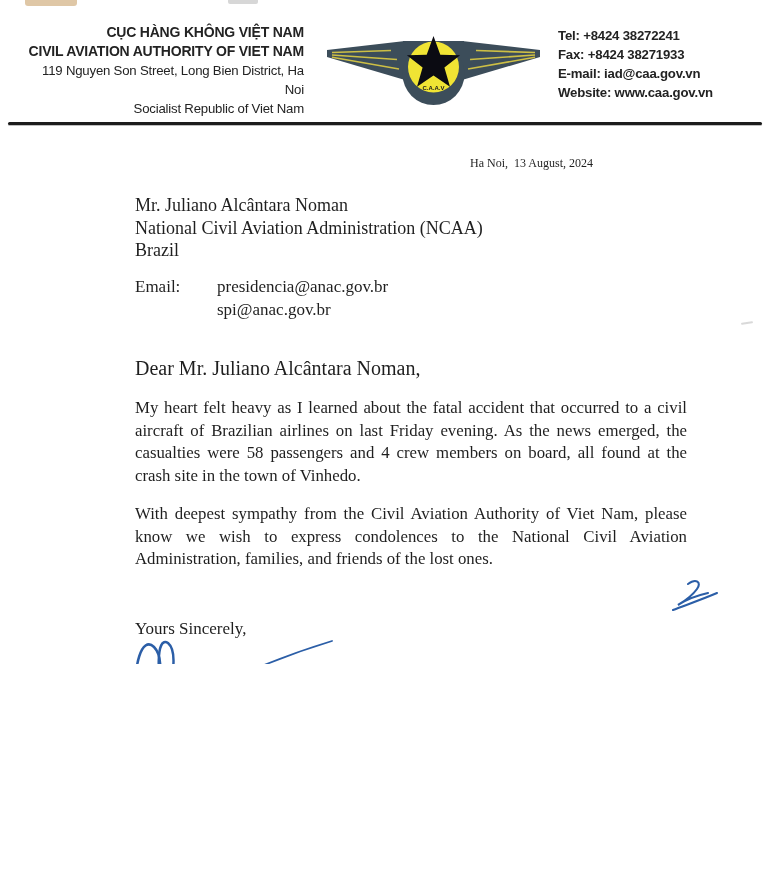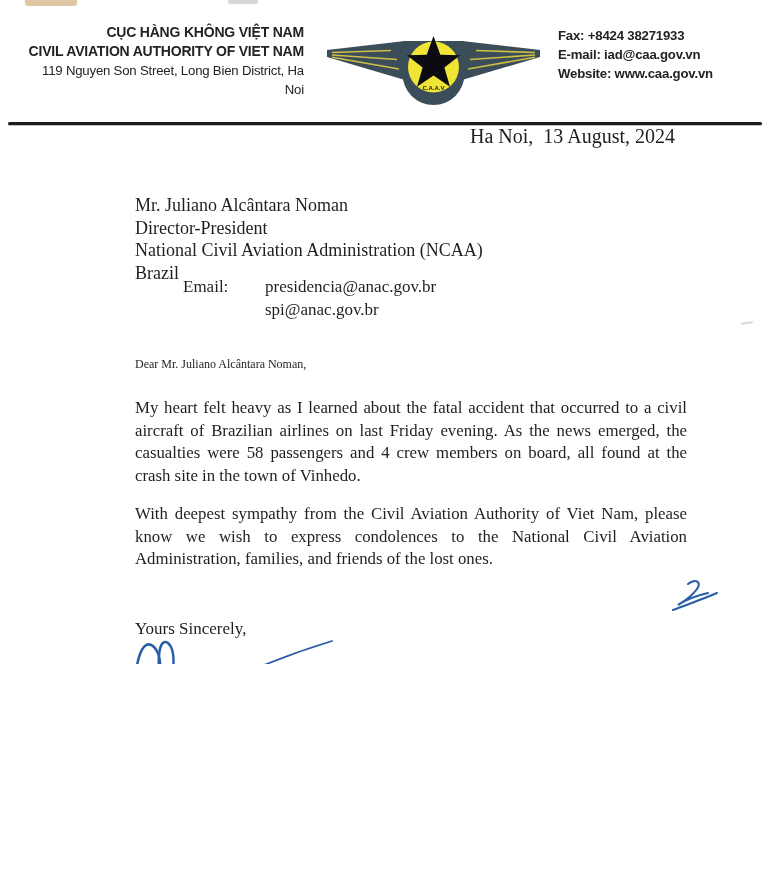"Tel: +8424 38272241" div { html: none -> <div>Tel: +8424 38272241</div> }
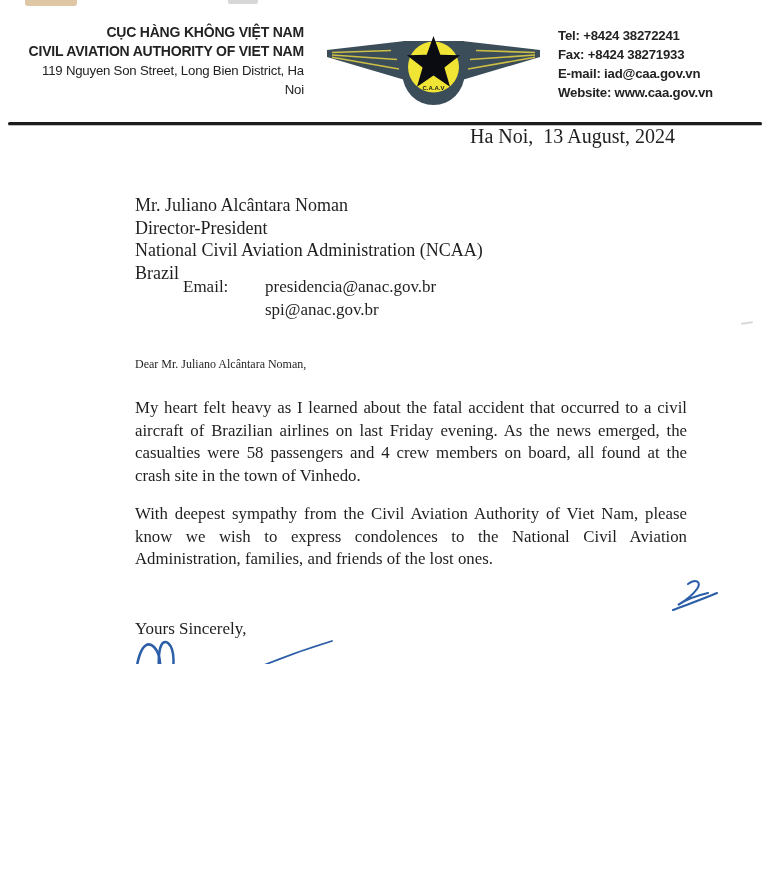"Socialist Republic of Viet Nam" div.l4 { html: none -> <div>Socialist Republic of Viet Nam</div> }
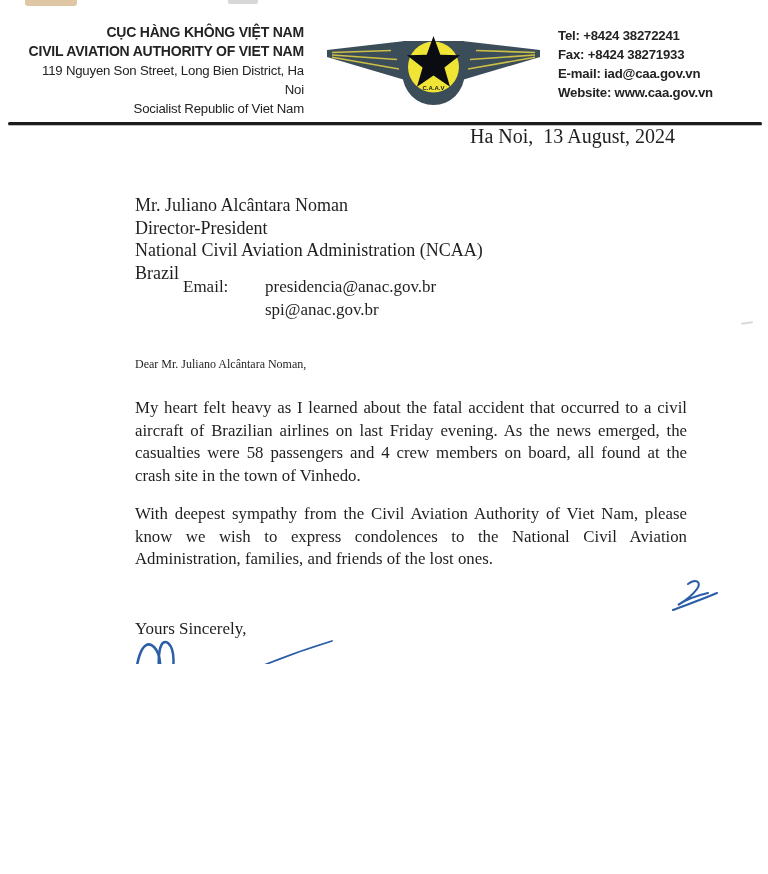"Ha Noi, 13 August, 2024" .dateline { font-size: 20px -> 12px; top: 125px -> 156px }
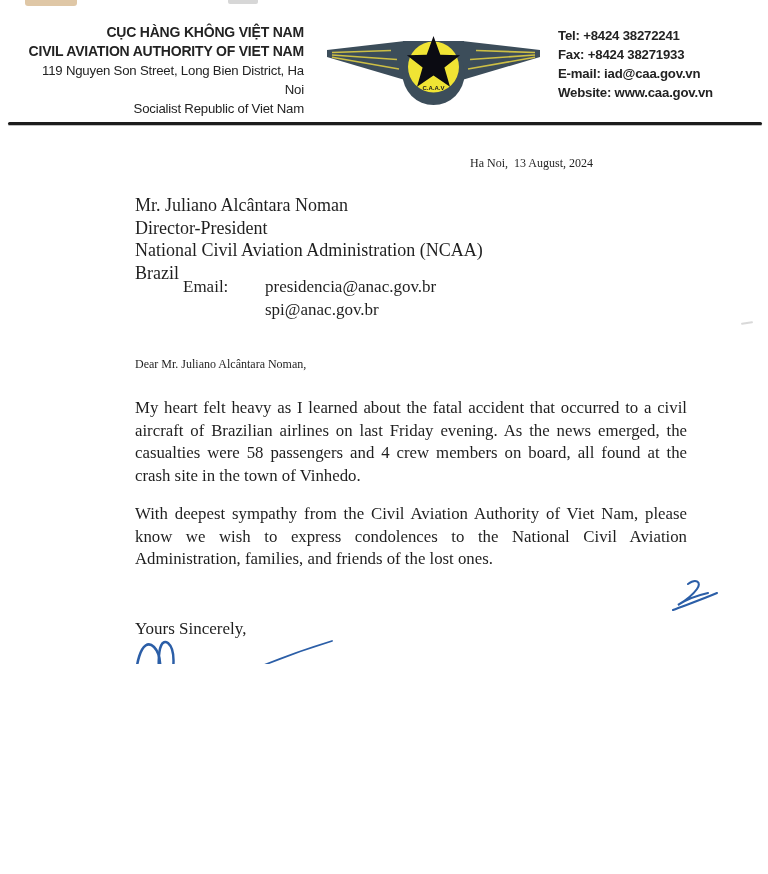"Director-President" div { html: <div>Director-President</div> -> none }
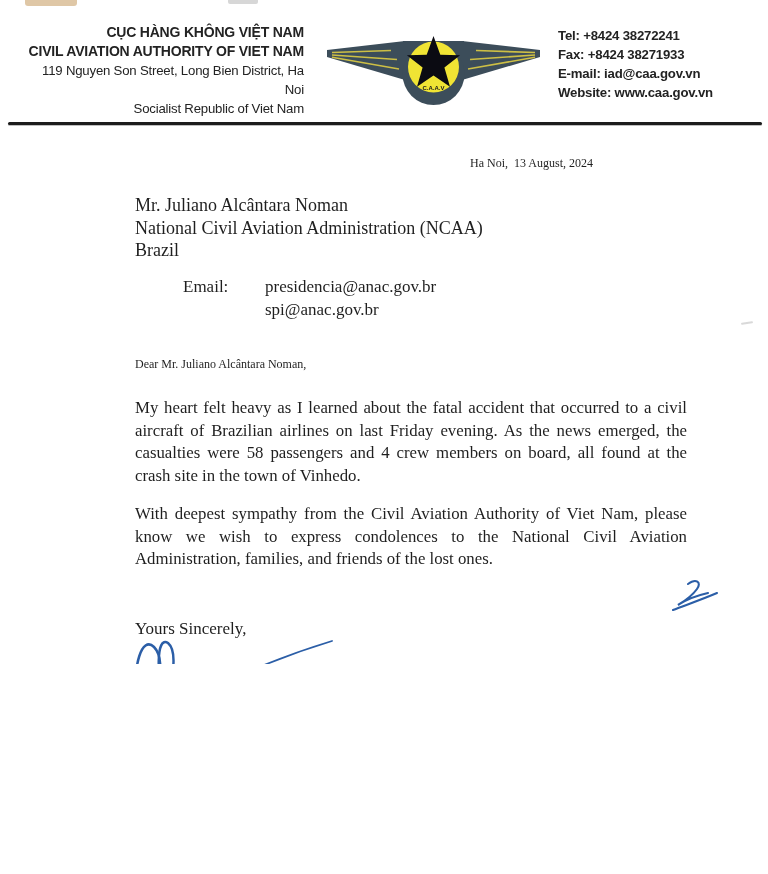"Email:" .email-label { margin-left: 48px -> none }
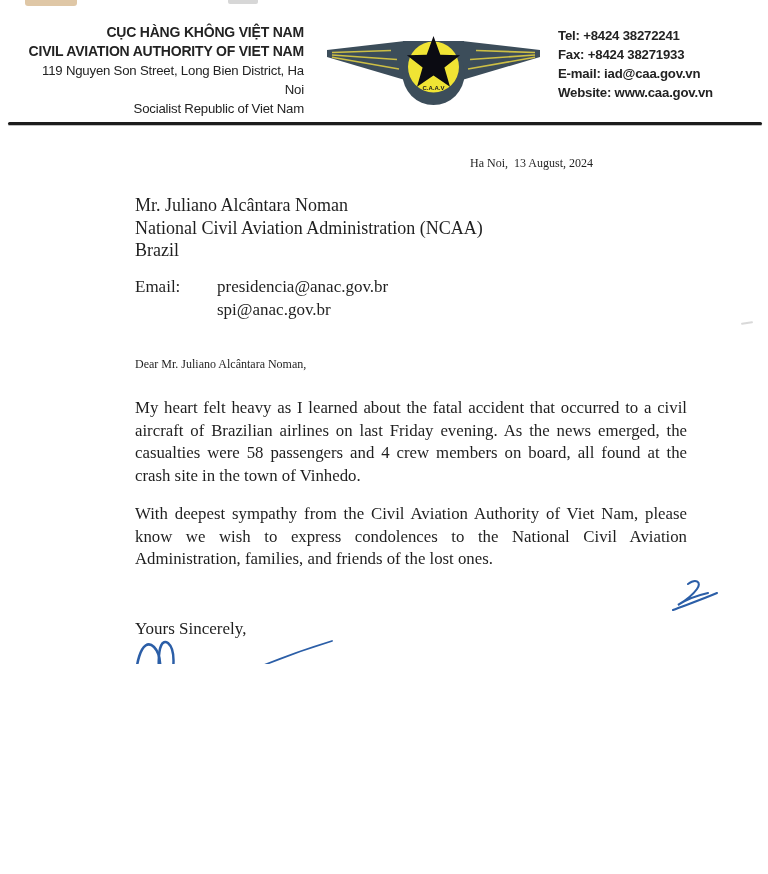"Dear Mr. Juliano Alcântara Noman," .salutation { font-size: 12px -> 20px }
